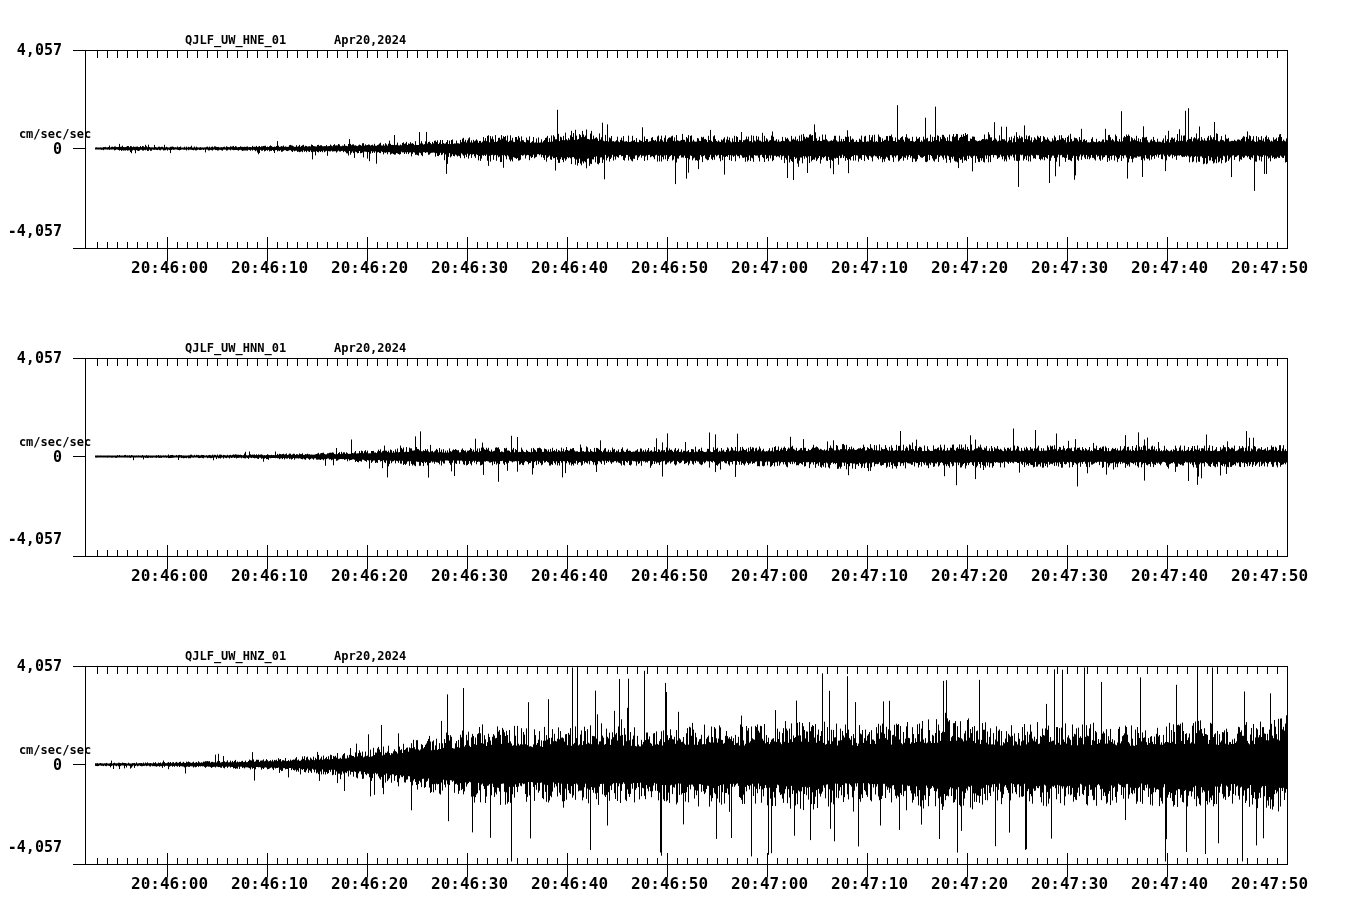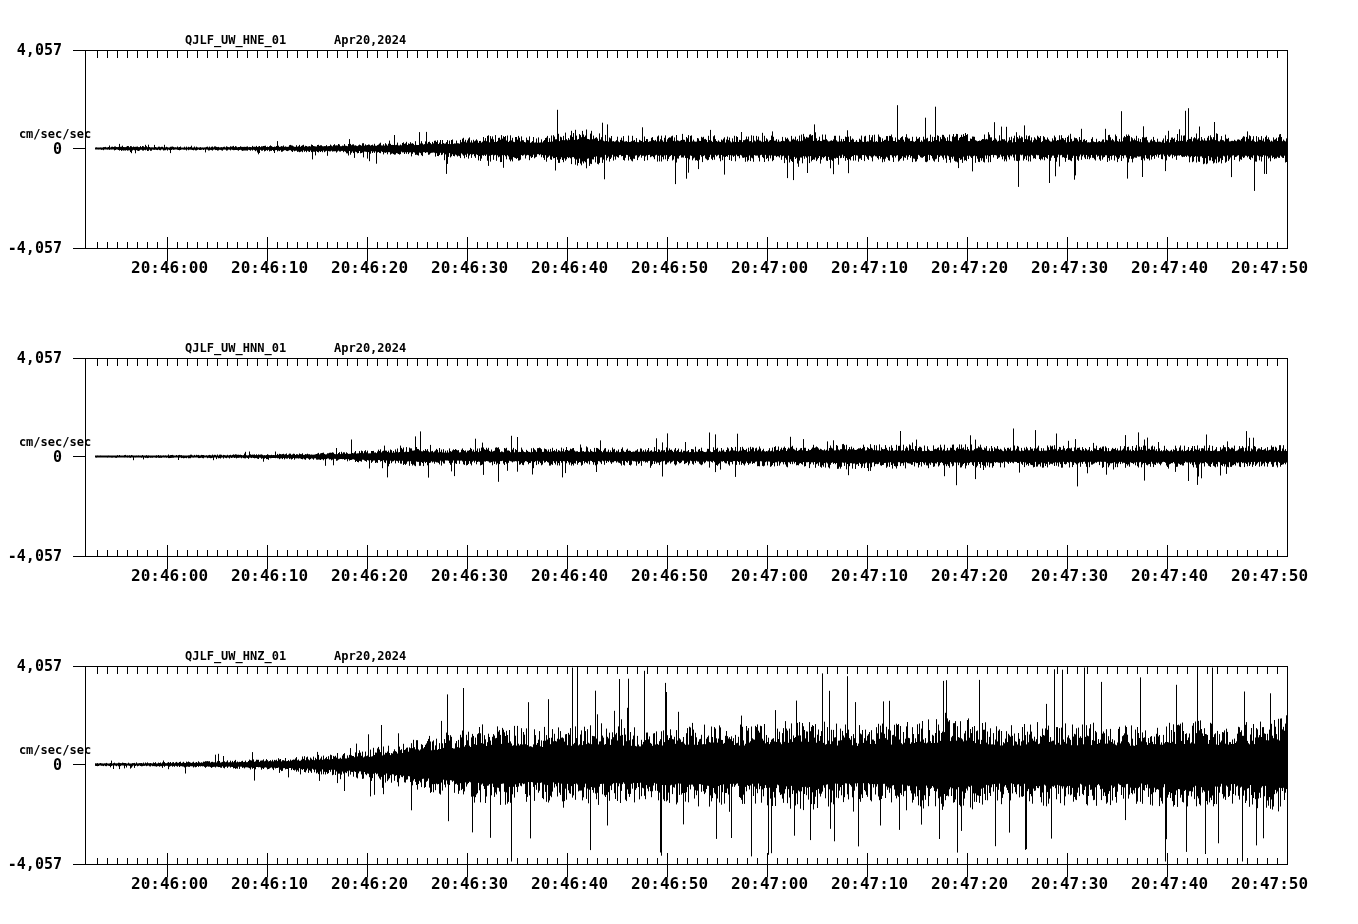"-4,057" .ylab.ymin { top: 191px -> 174px }
